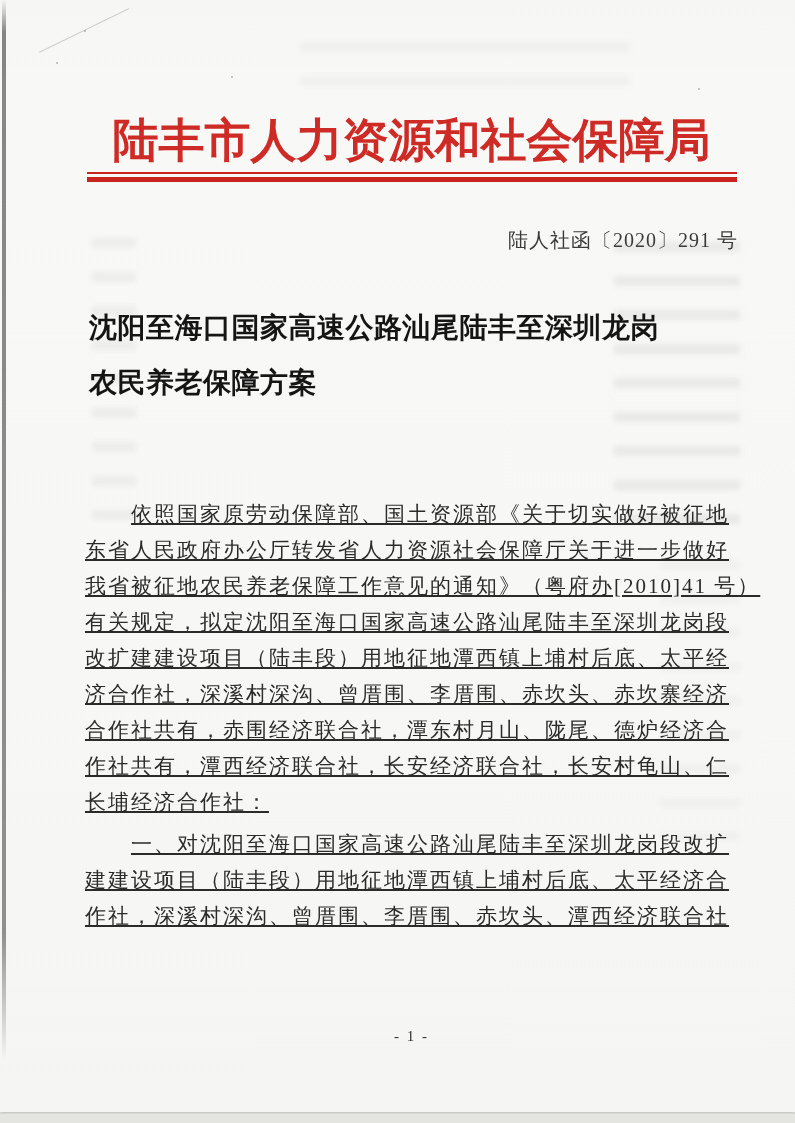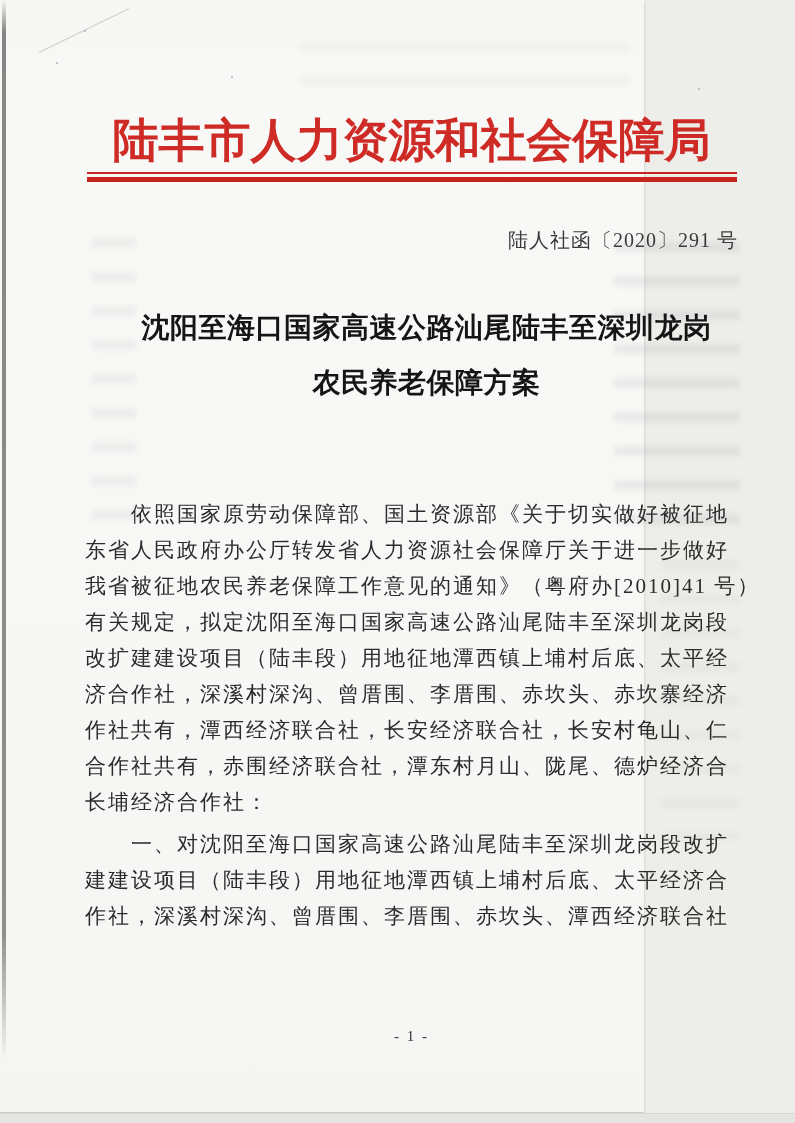"陆丰市人力资源和社会保障局" .page { width: 644px -> 795px }
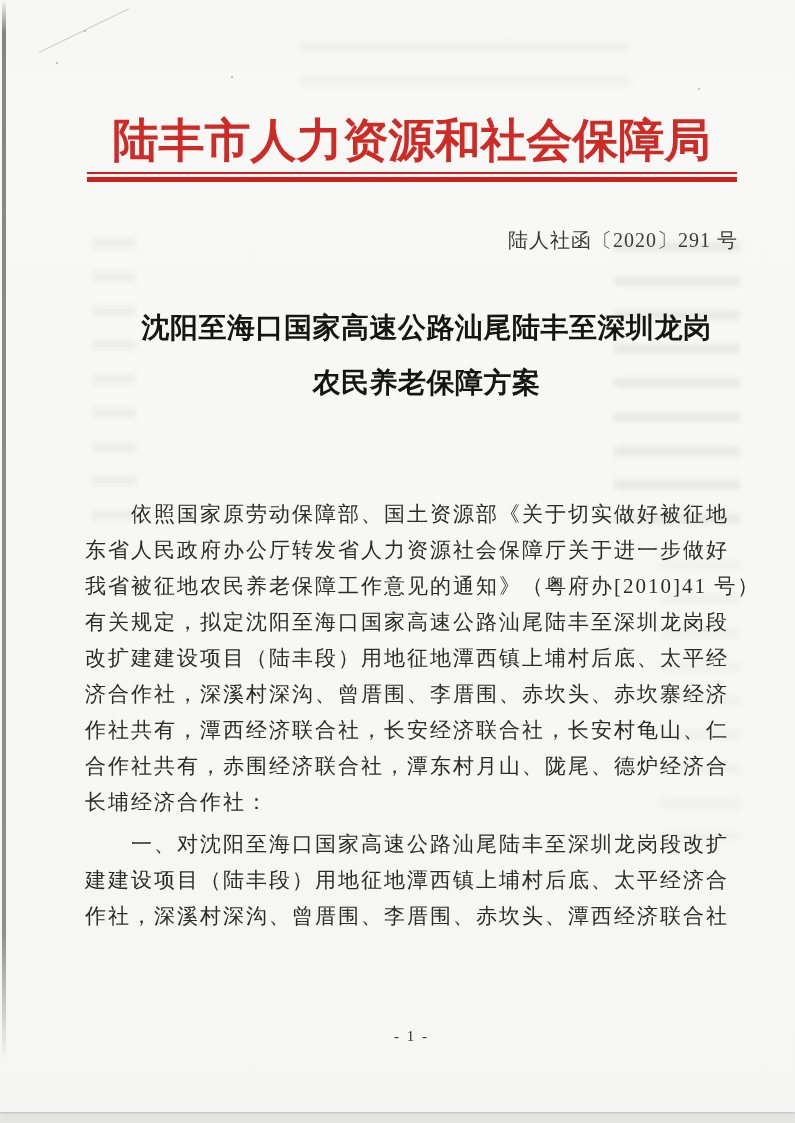"沈阳至海口国家高速公路汕尾陆丰至深圳龙岗" .title { left: 15px -> 4px; text-align: center -> none }
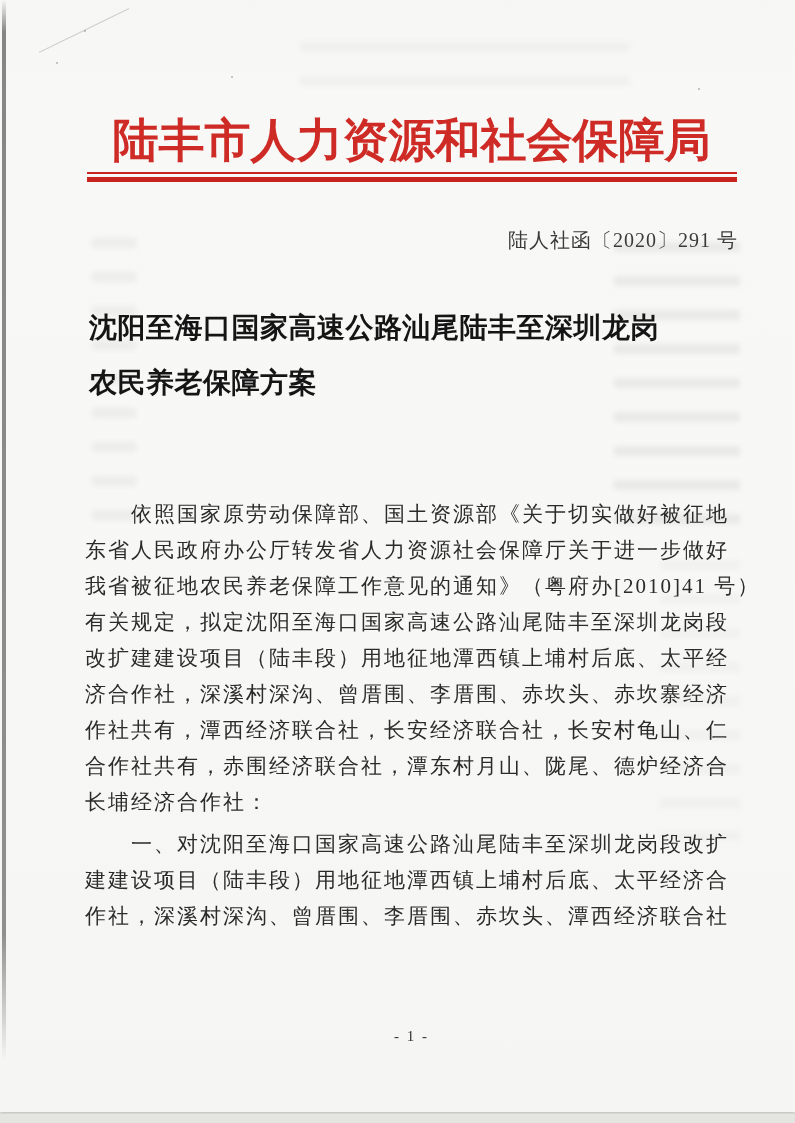"依照国家原劳动保障部、国土资源部《关于切实做好被征地" .bline { text-decoration: none -> underline }
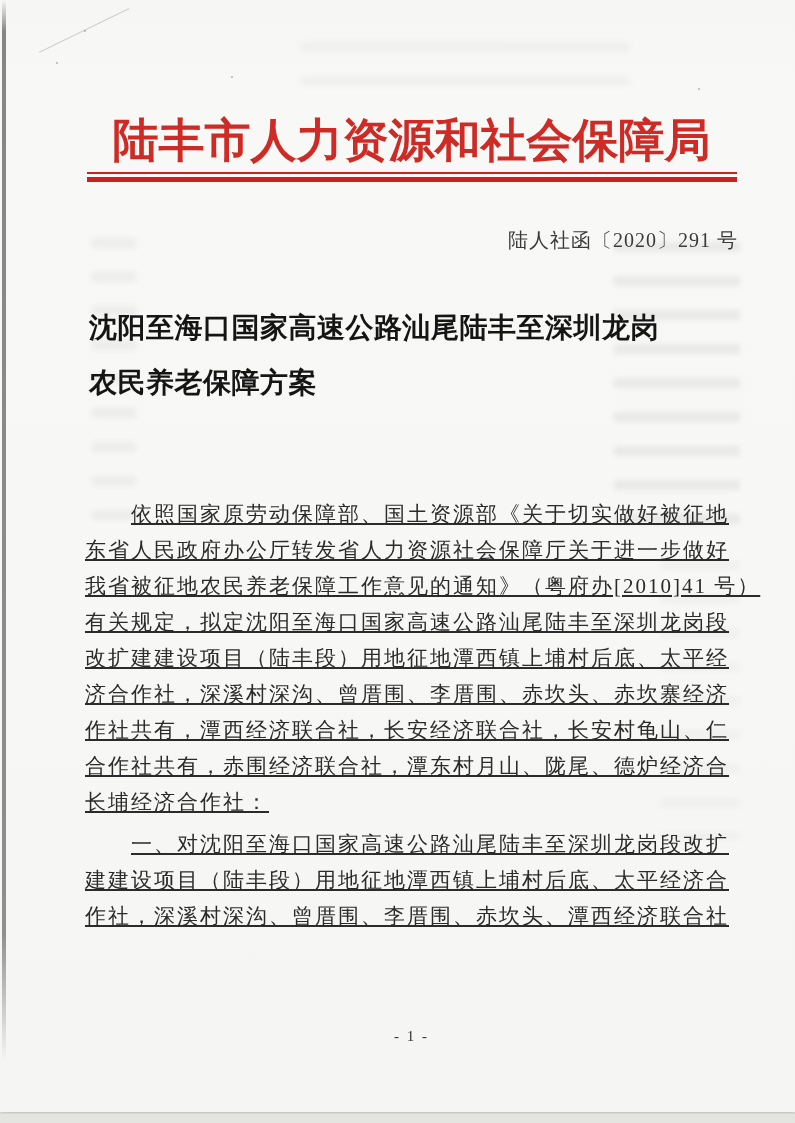"作社共有，潭西经济联合社，长安经济联合社，长安村龟山、仁" div.bline { order: before "合作社共有，赤围经济联合社，潭东村月山、陇尾、德炉经济合" -> after "合作社共有，赤围经济联合社，潭东村月山、陇尾、德炉经济合" }
